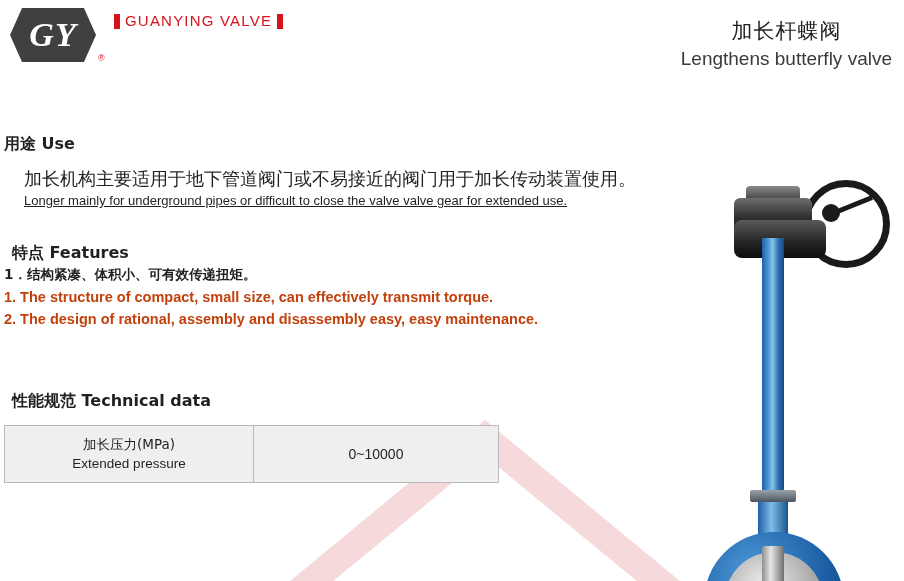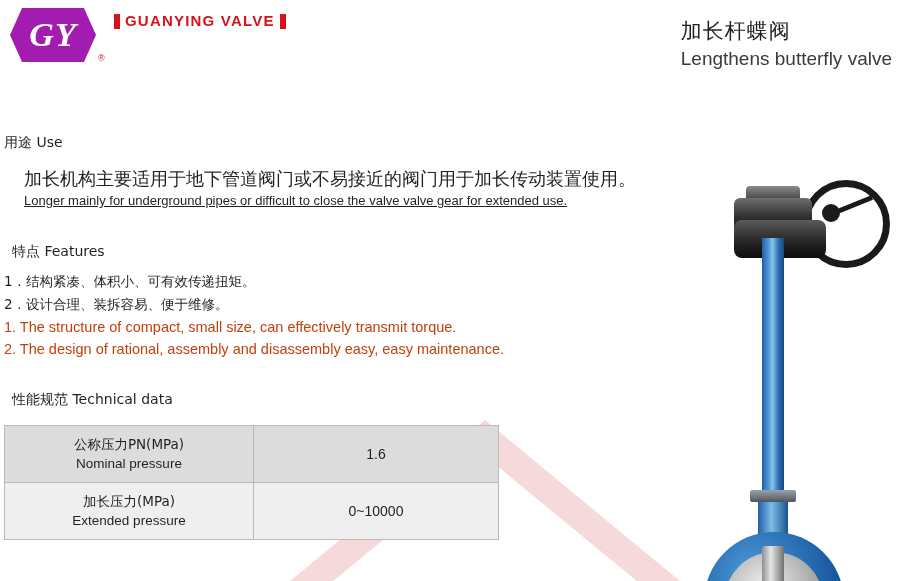"GY" .logo-hex { background: #a21caf -> #404040 }
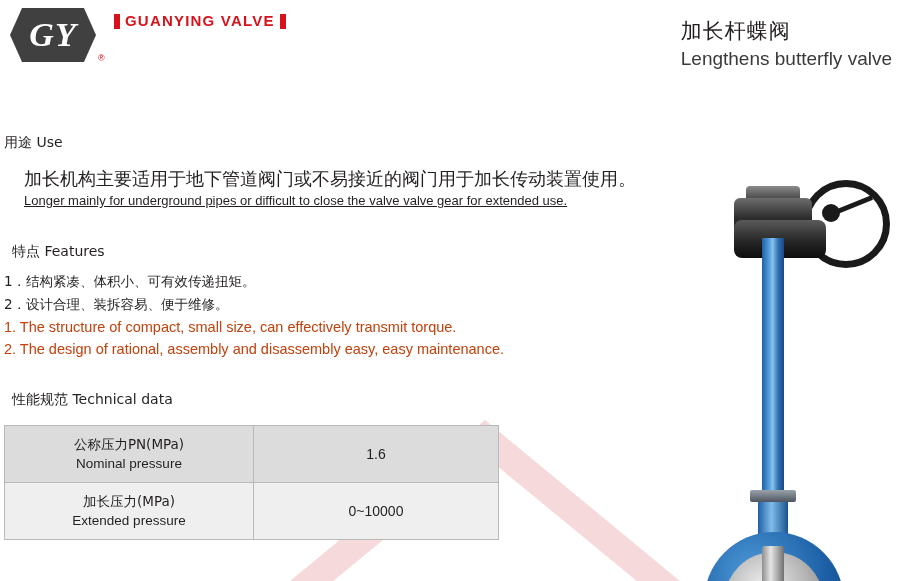"GUANYING VALVE" .logo-en { font-weight: bold -> normal }
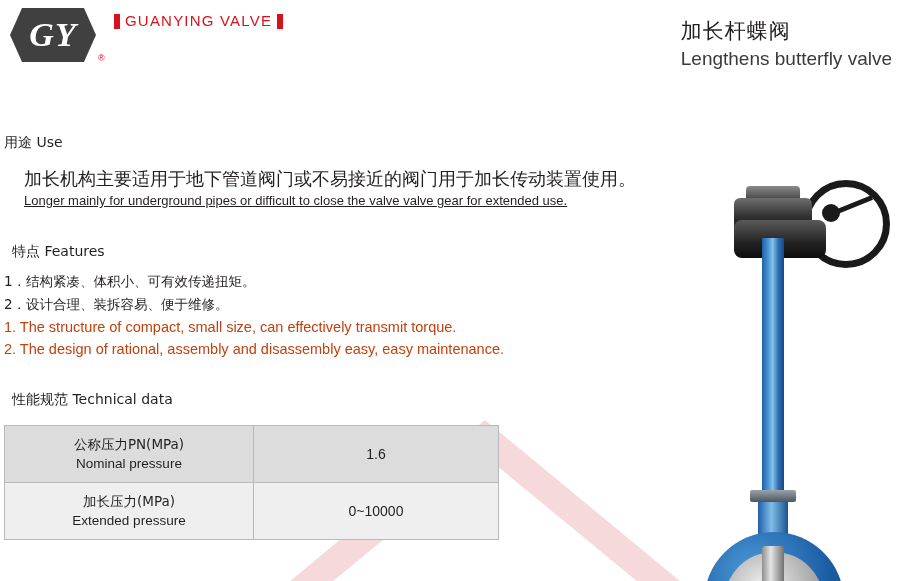"加长杆蝶阀" .header-right { text-align: left -> center }
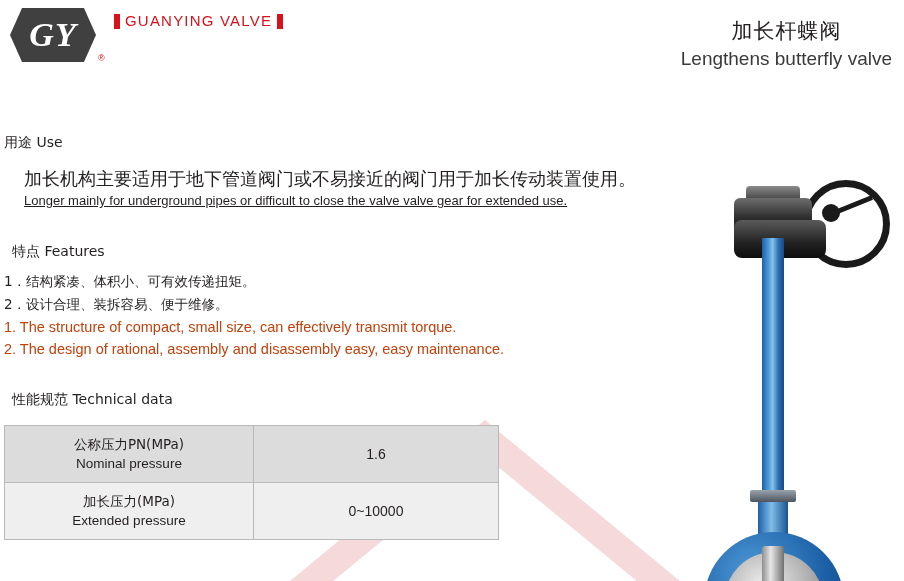"用途 Use" .section-heading { font-size: 14px -> 16px; font-weight: normal -> bold }
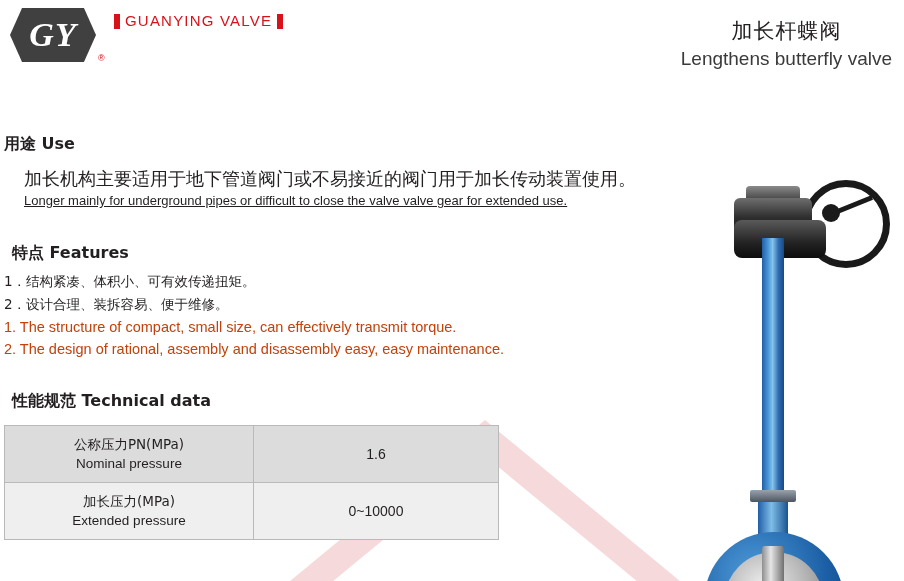"1．结构紧凑、体积小、可有效传递扭矩。" .features-body { font-weight: none -> bold; top: 270px -> 263px }
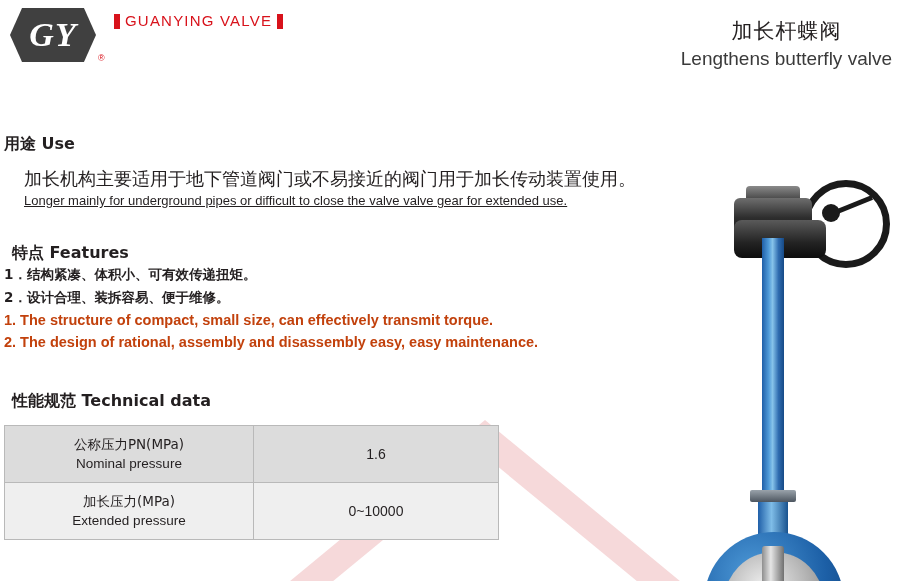"2．设计合理、装拆容易、便于维修。" div.feat-cn { html: <div>2．设计合理、装拆容易、便于维修。</div> -> none }
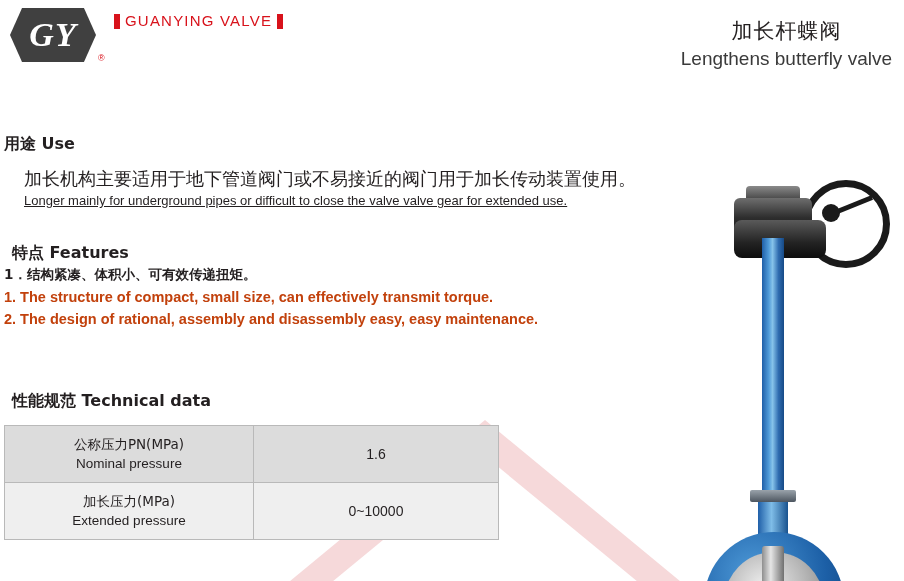"公称压力PN(MPa)" tr.row-even { html: <tr> <td> <span>公称压力PN(MPa)</span> <span>Nominal pressure</span> </td> <td>1.6</td> </tr> -> none }
